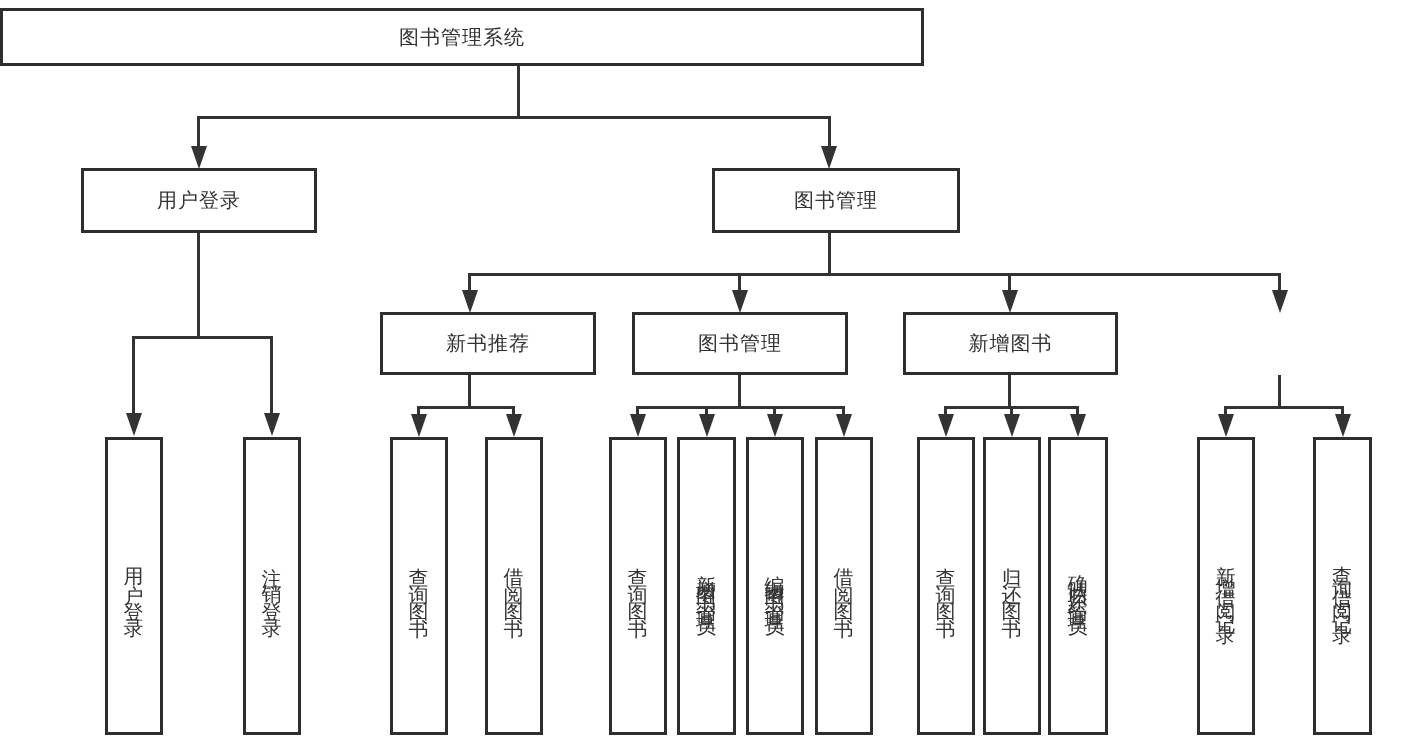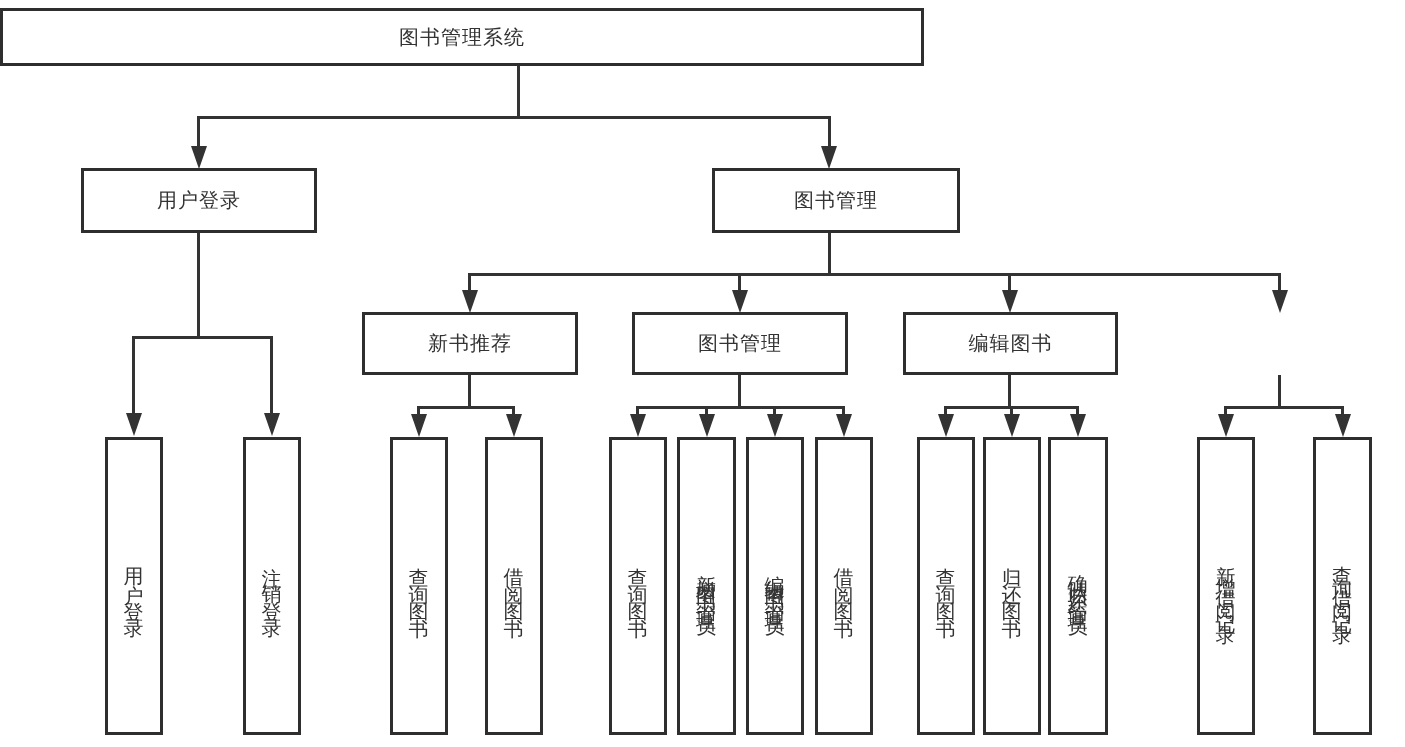"新书推荐" div.box { left: 362px -> 380px }
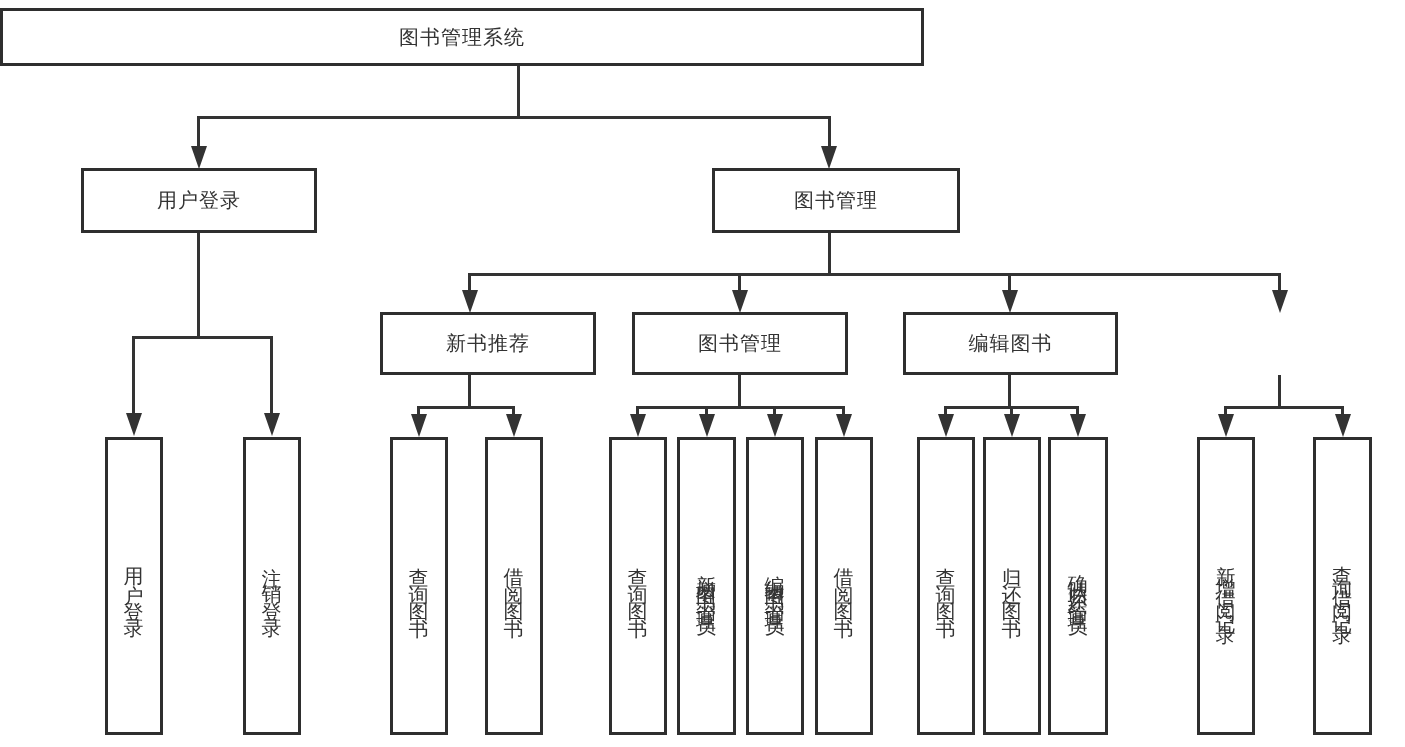"编辑图书" div.box { text: 编辑 -> 新增 }
